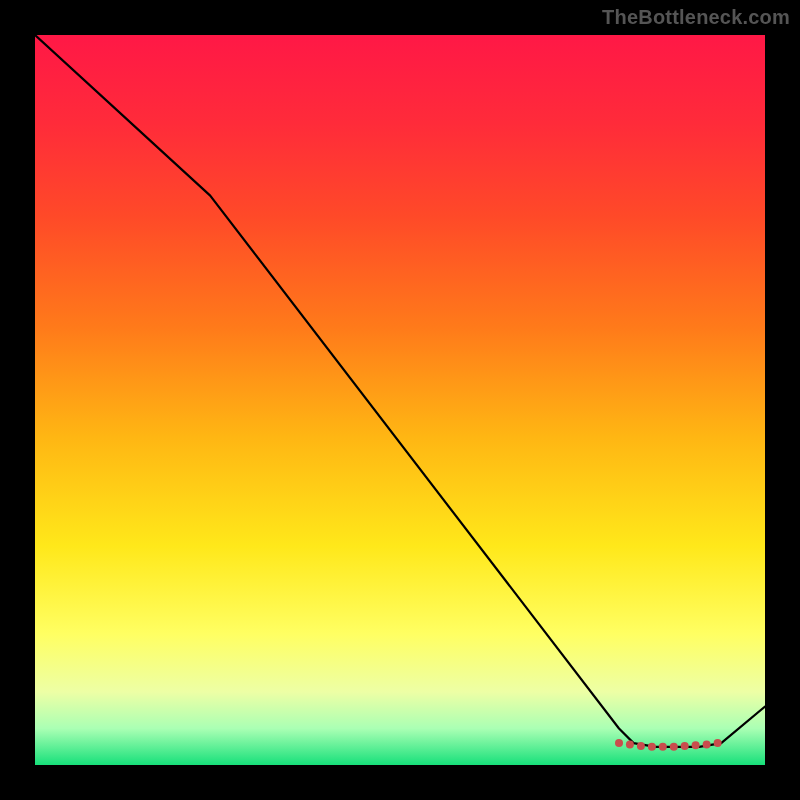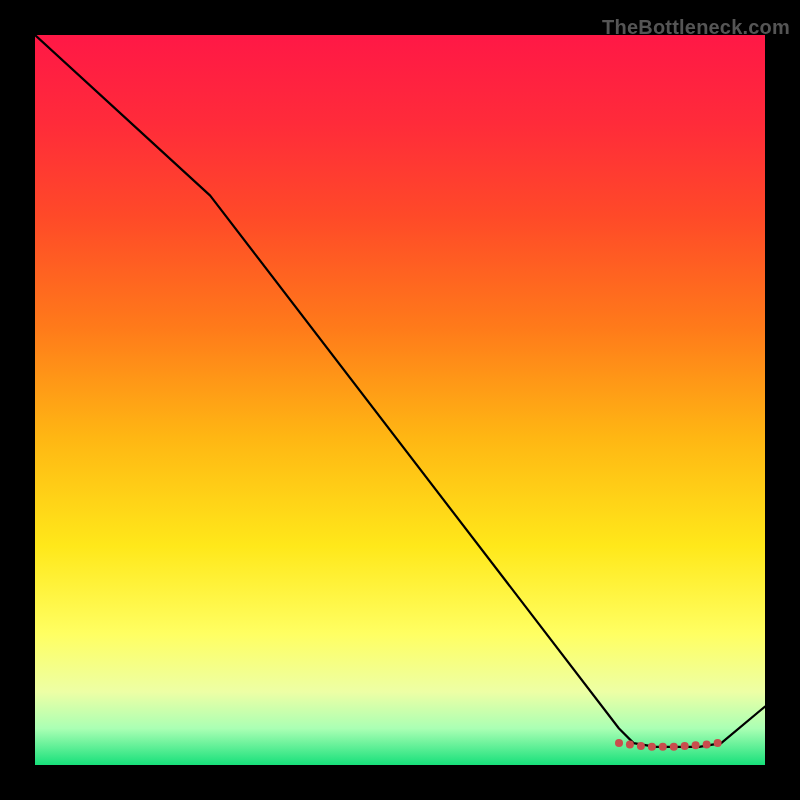"TheBottleneck.com" .watermark { top: 16px -> 6px }
